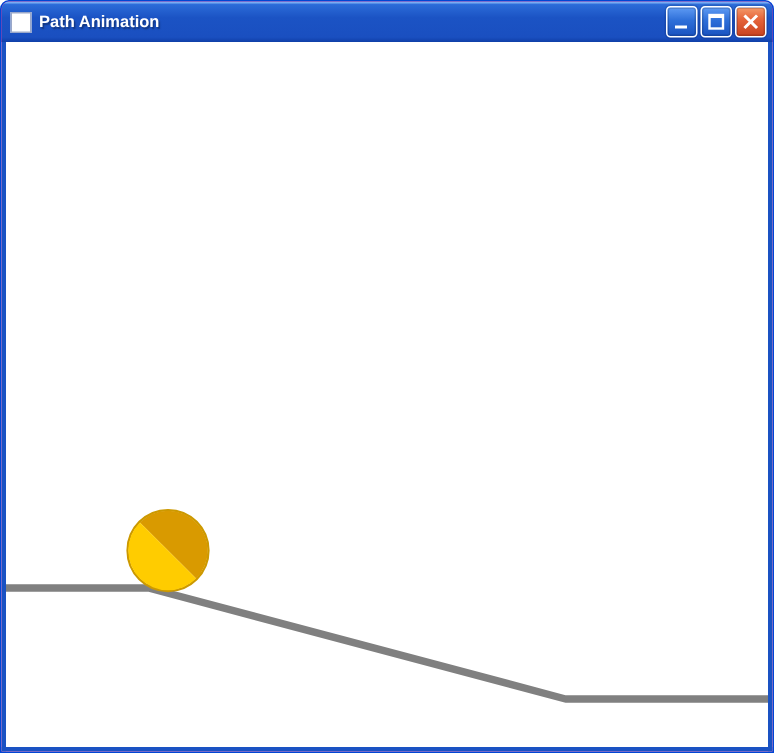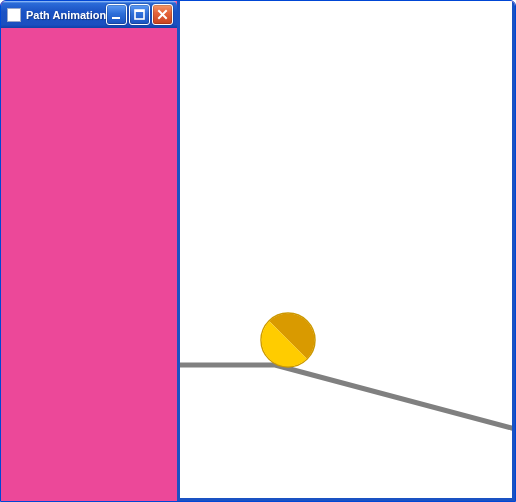"Path Animation" .window { flex-direction: none -> column }
